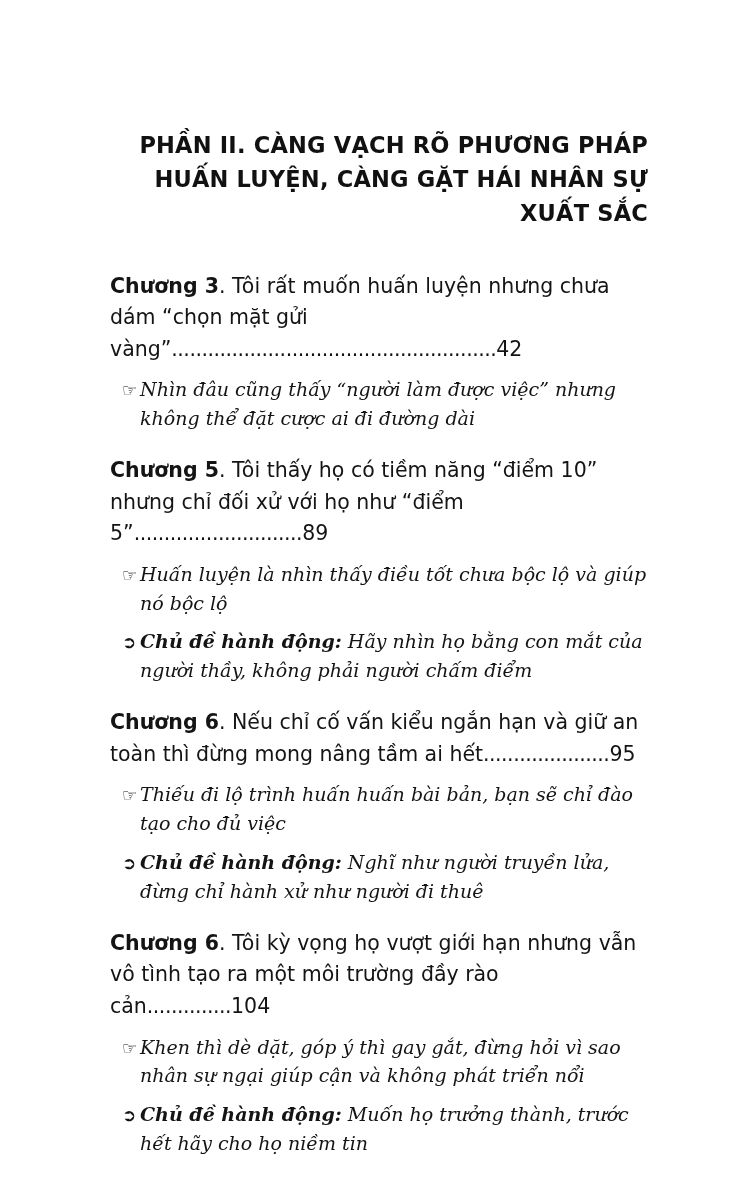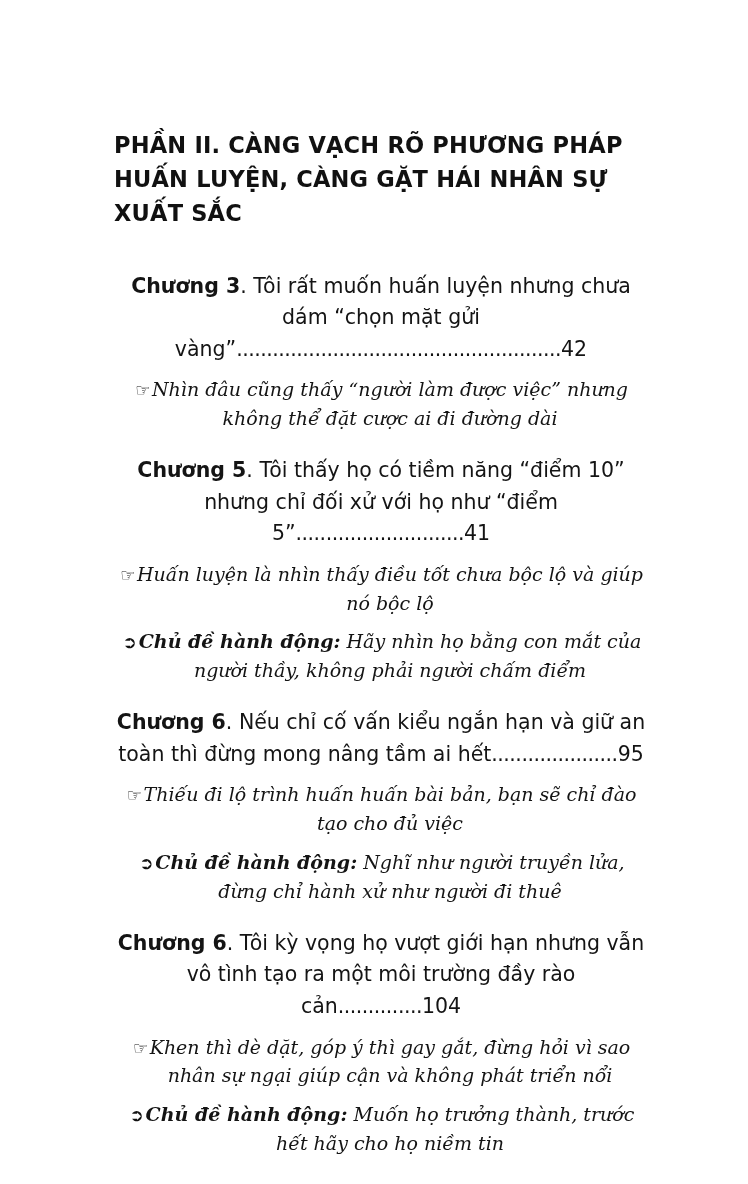"PHẦN II. CÀNG VẠCH RÕ" .part-title { text-align: left -> right }
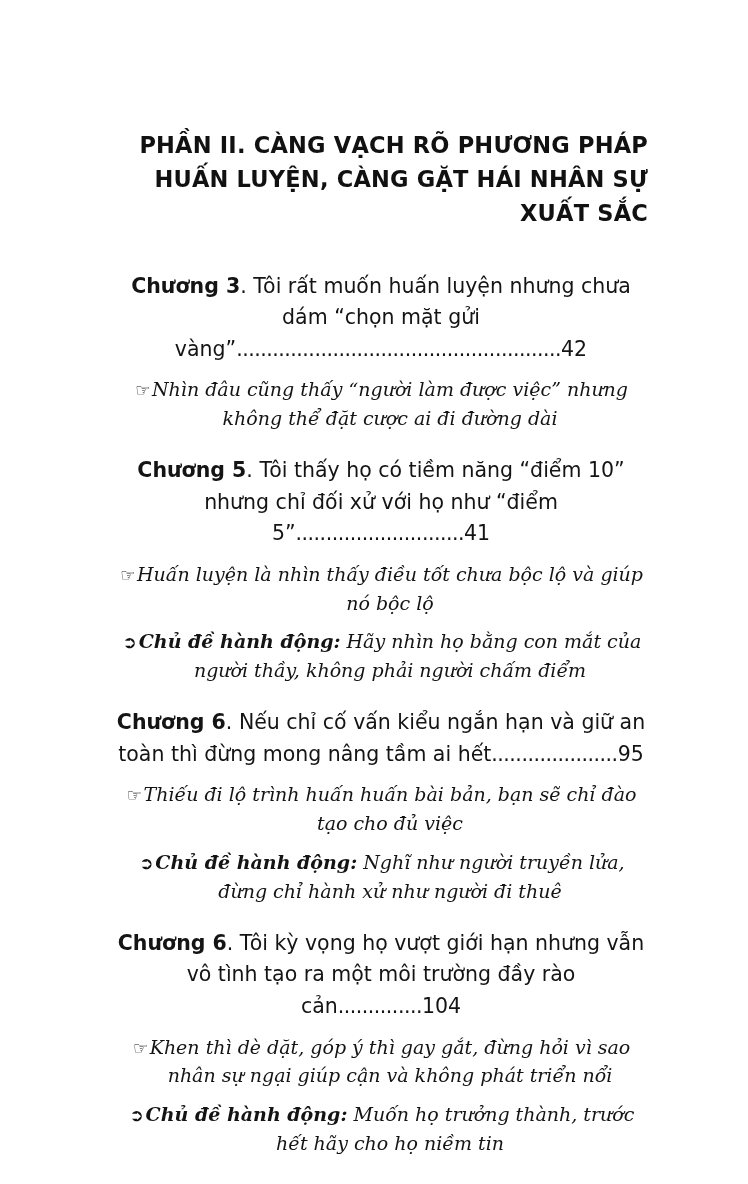"Chương 3. Tôi rất muốn" .chapter-block { text-align: center -> none }
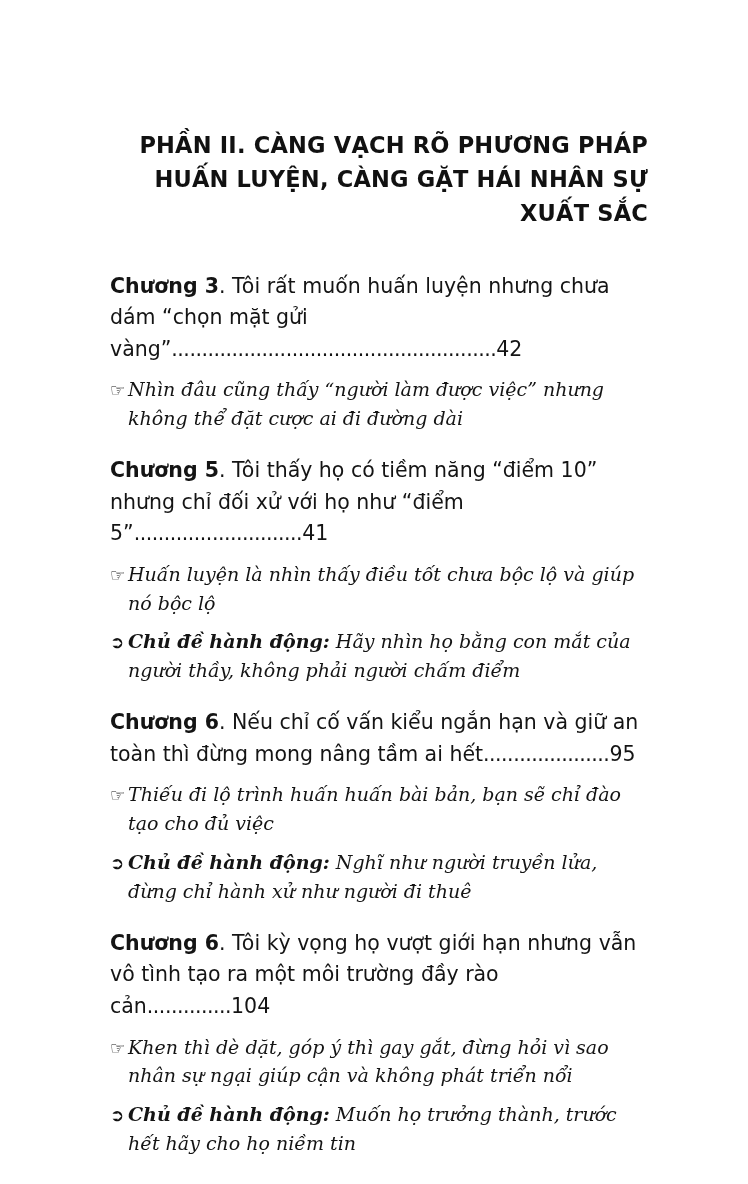"☞ Nhìn đâu cũng thấy" .note-line, .action-line { margin: 10px 0 0 0 -> 10px 0 0 12px }
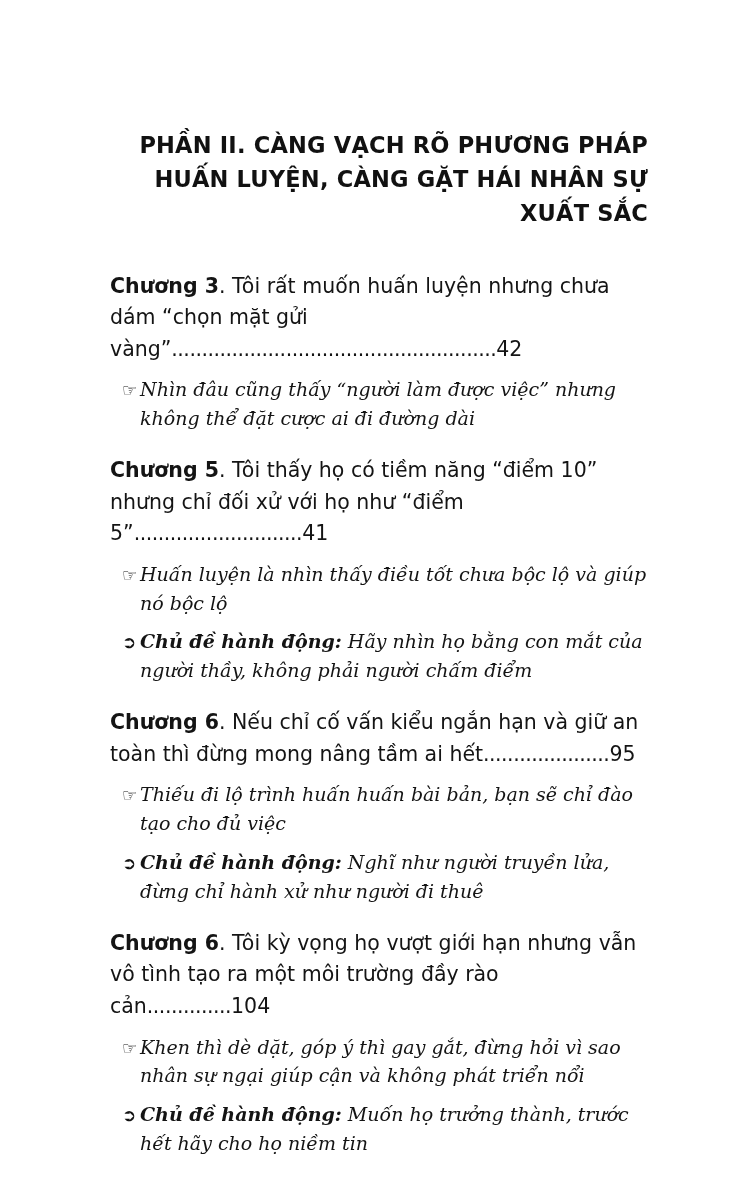"41" span { text: 41 -> 89 }
